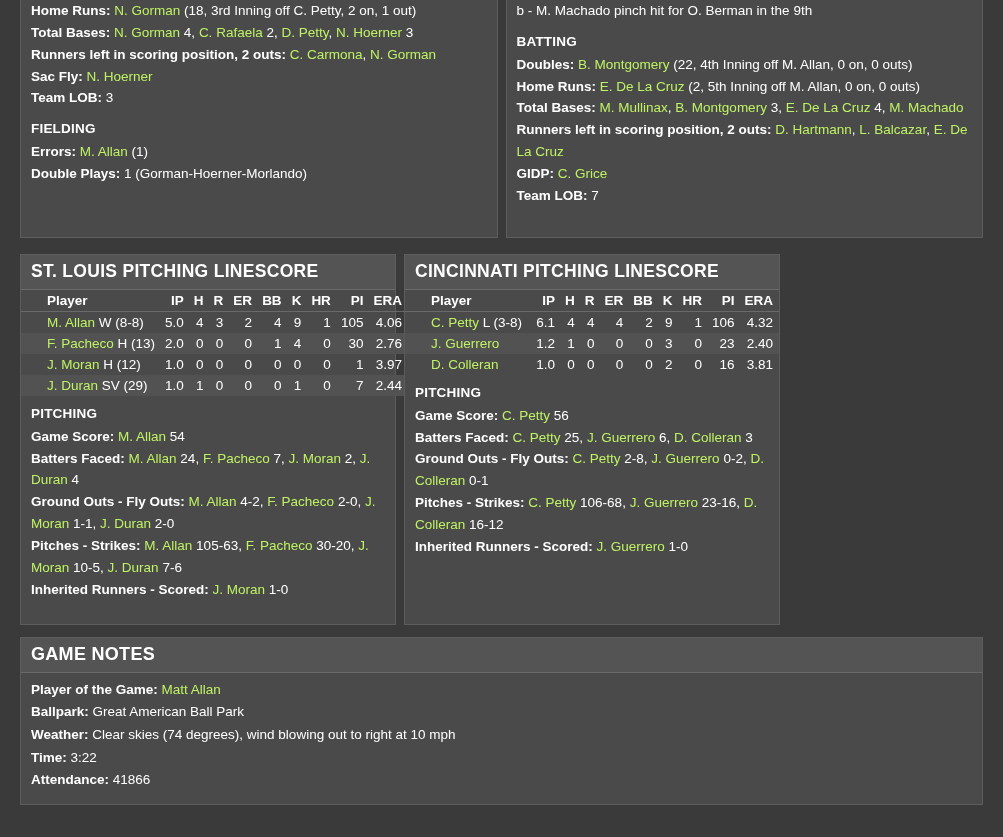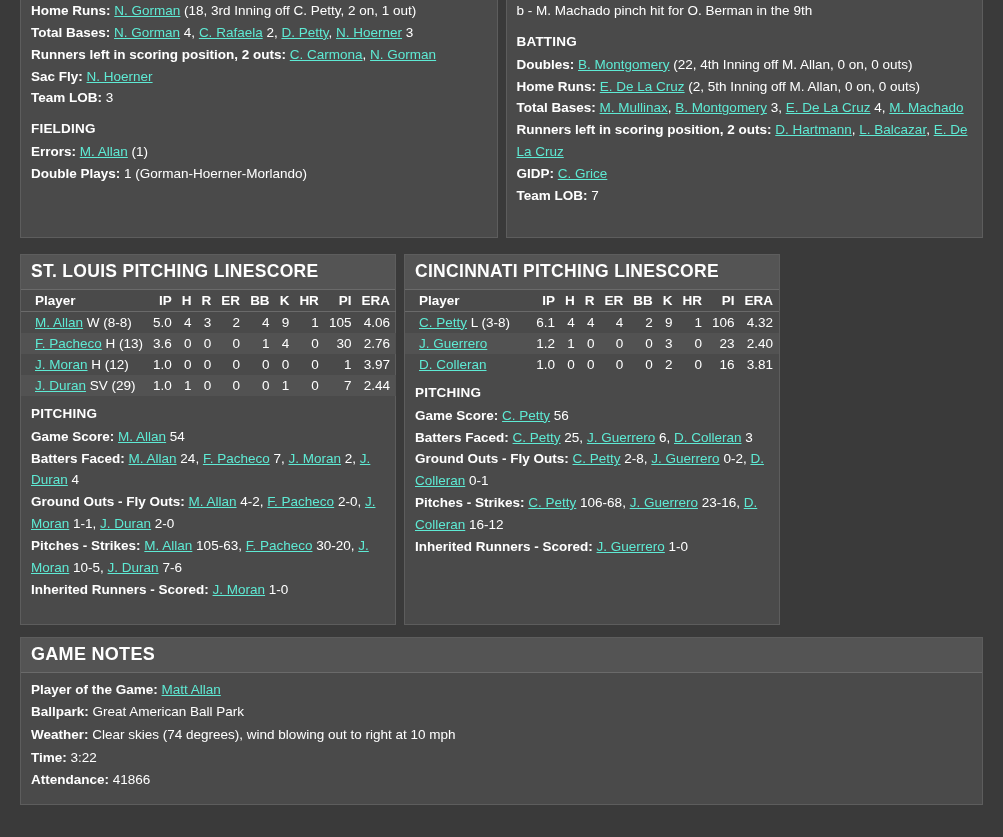"N. Gorman" a, .lnk { color: #5eead4 -> #bef264; text-decoration: underline -> none }
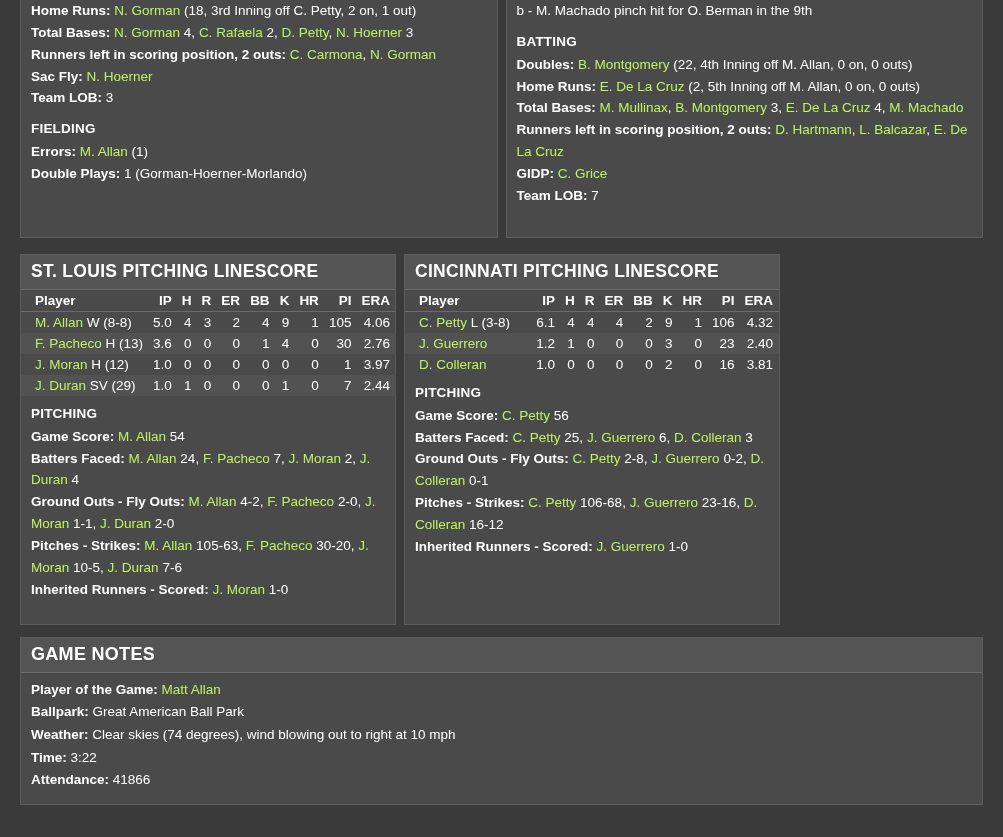"Player" table.stats th.name, table.stats td.name { padding-left: 14px -> 26px }
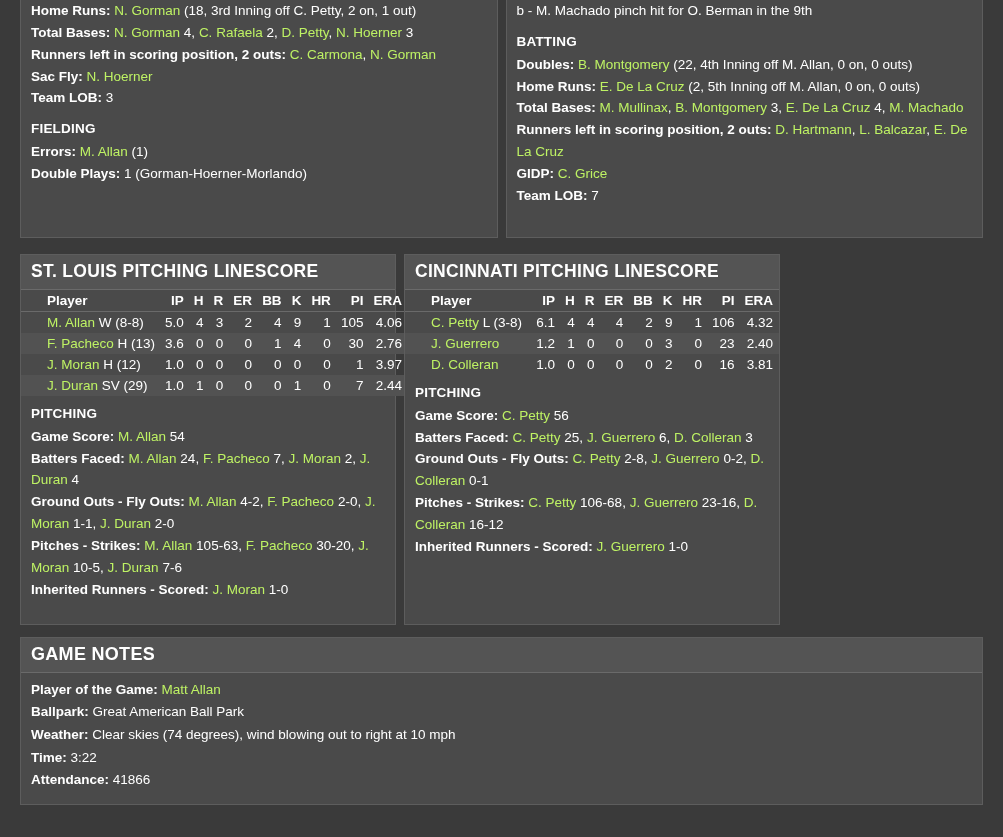"3.6" td { text: 3.6 -> 2.0 }
